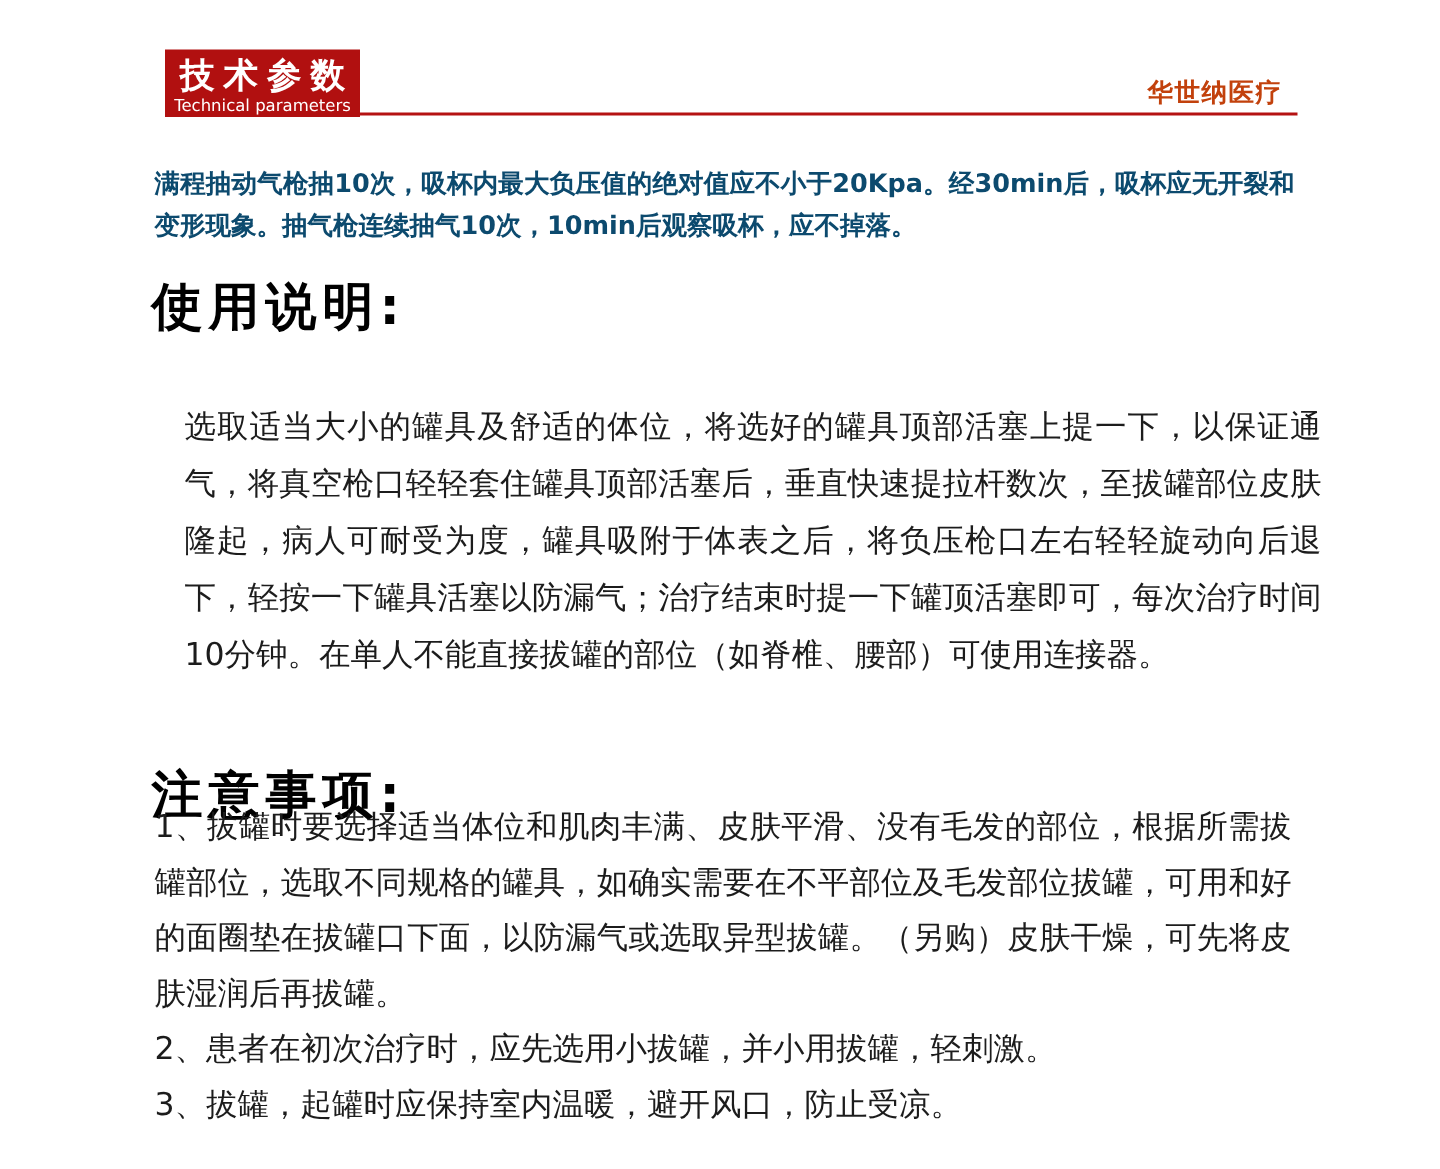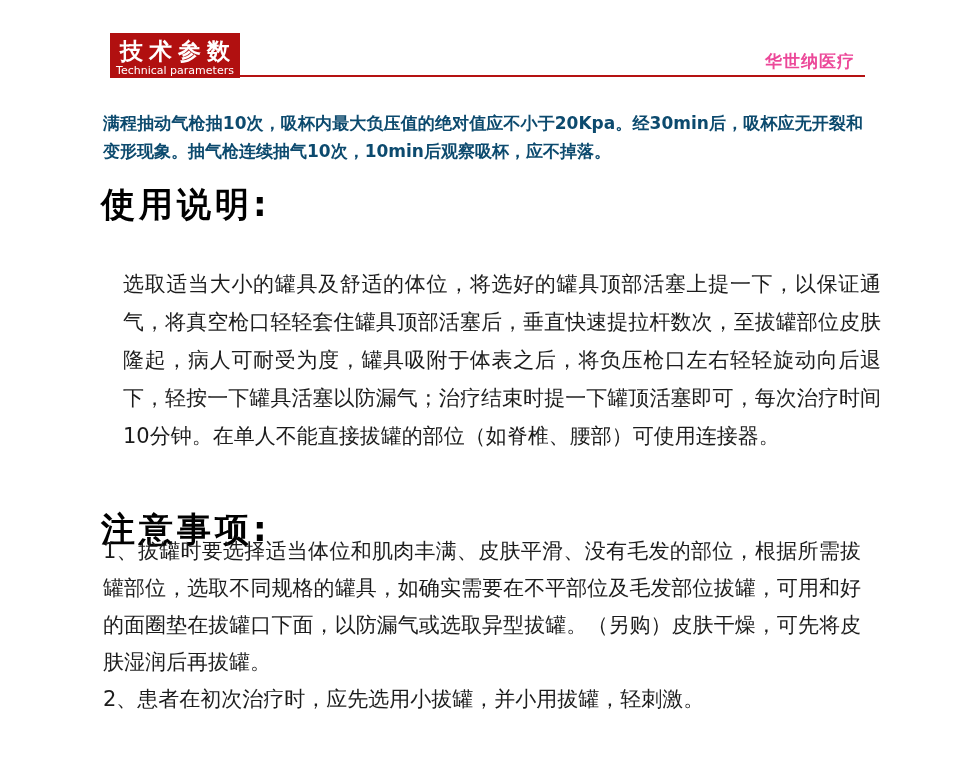"华世纳医疗" .brand { color: #ec4899 -> #c2410c }
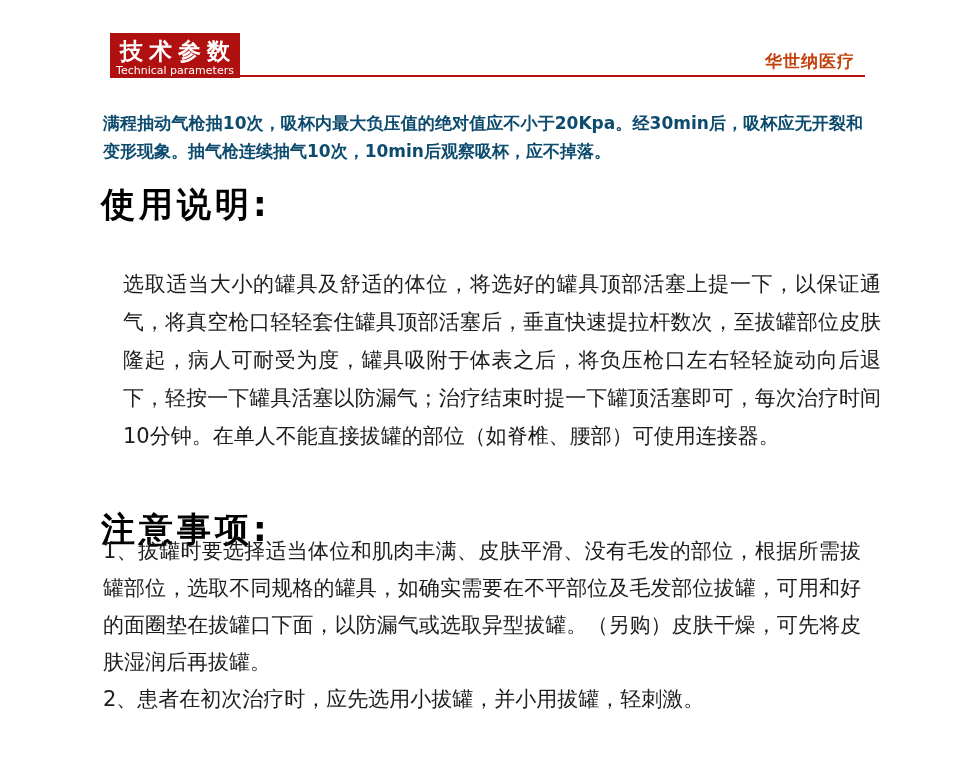"3、拔罐，起罐时应保持室内温暖，避开风口，防止受凉。" p.notice-item { html: none -> <p>3、拔罐，起罐时应保持室内温暖，避开风口，防止受凉。</p> }
